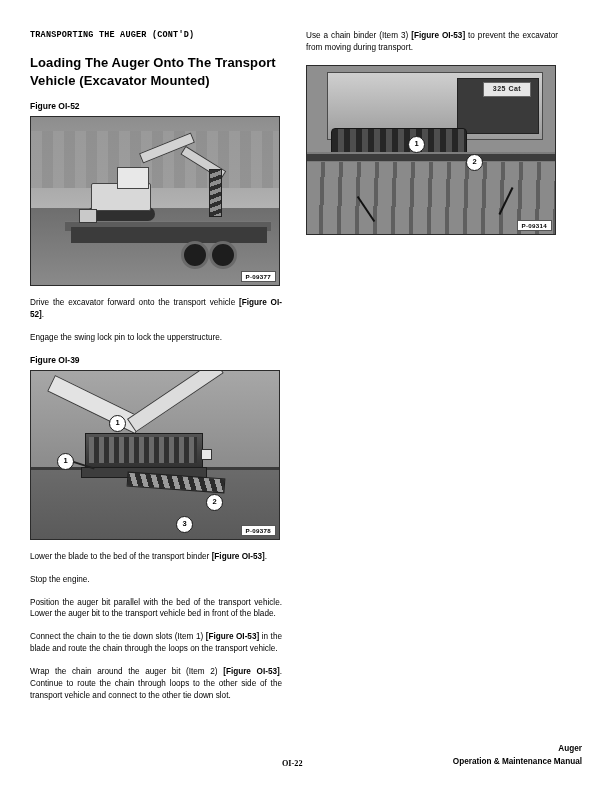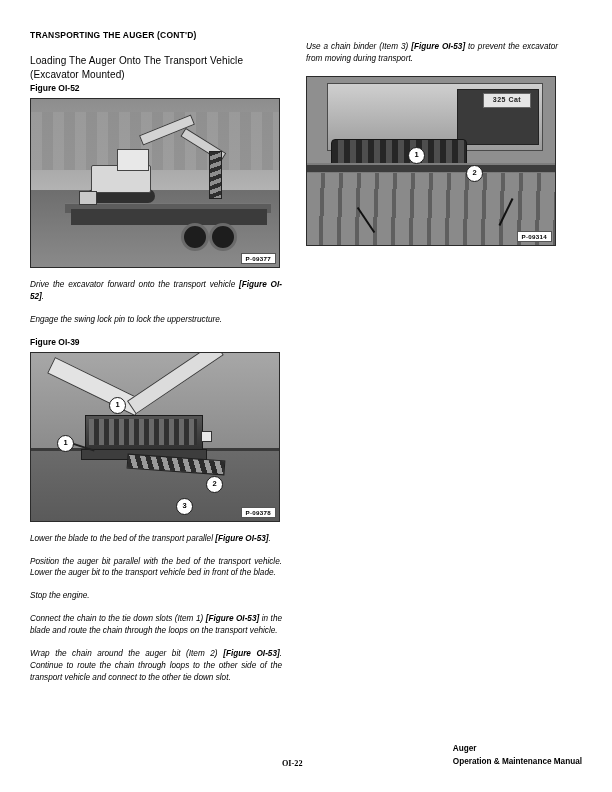"TRANSPORTING THE AUGER (CONT'D)" h1.doc-title { font-family: none -> Liberation Mono, monospace }
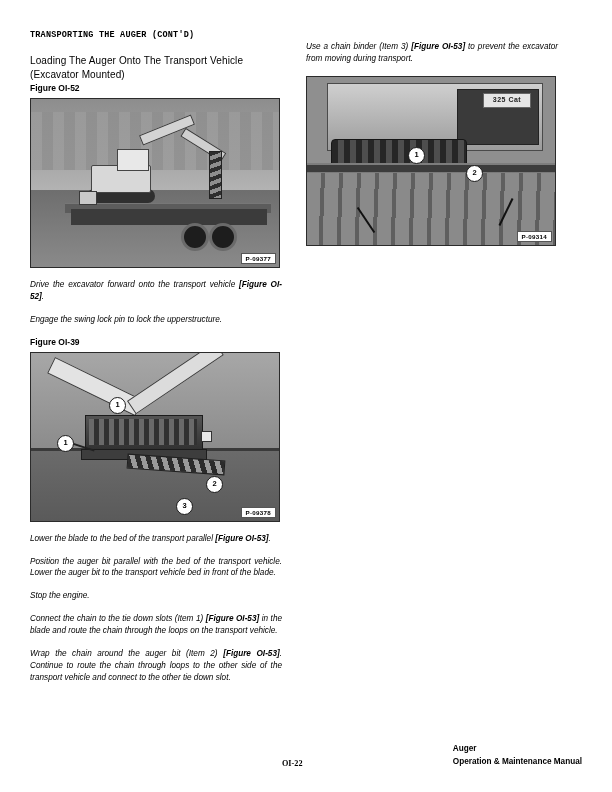"Use a chain binder (Item" p.body { font-style: italic -> none; margin: 11px 0 11px 0 -> 0 0 11px 0 }
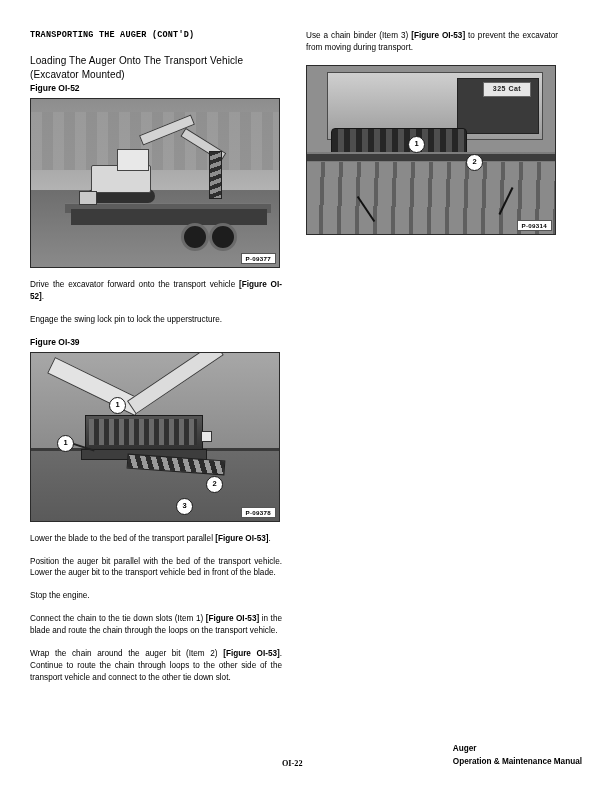"Loading The Auger Onto The" h2.sec-head { font-size: 10px -> 13px; font-weight: normal -> bold; margin: 0 0 2px 0 -> 0 0 12px 0 }
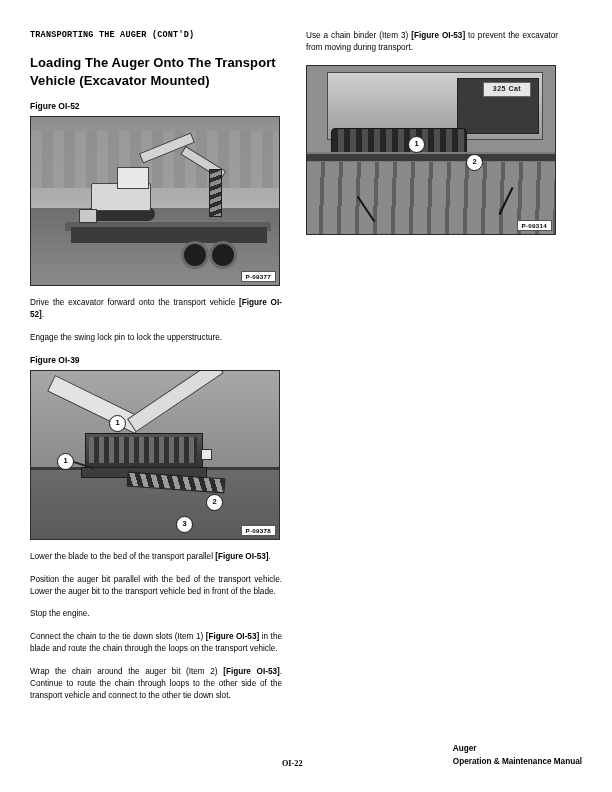"Lower the blade to the" span { text: parallel -> binder }
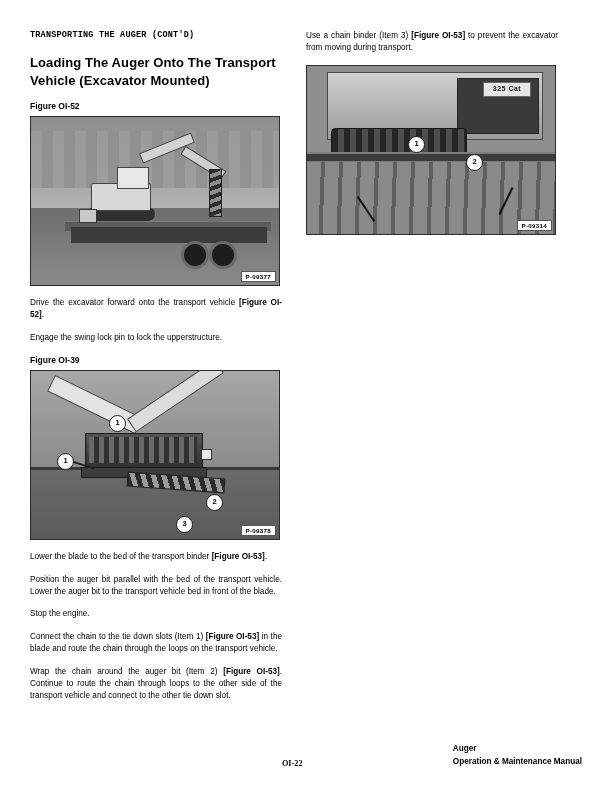"Position the auger bit parallel" p.body { order: before "Stop the engine." -> after "Stop the engine." }
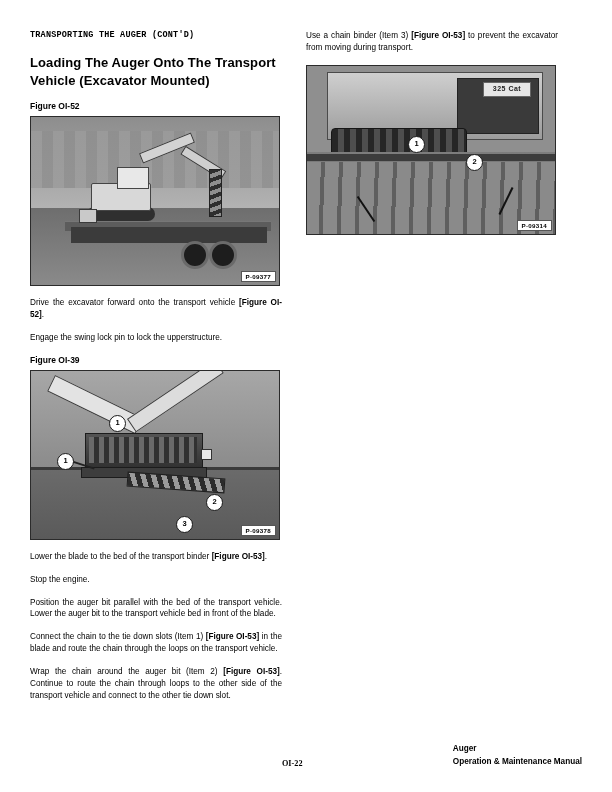"Auger" .footer .right { text-align: none -> right }
